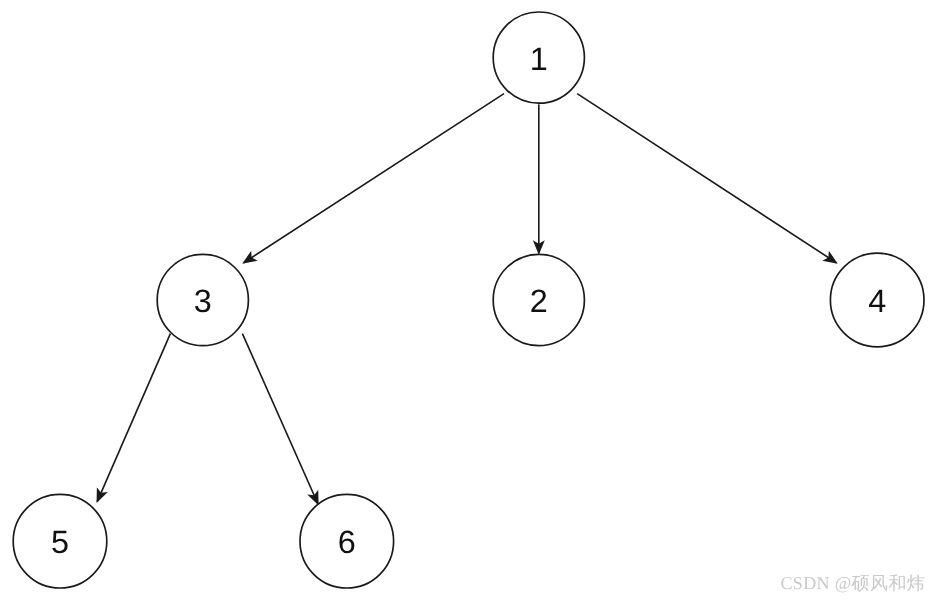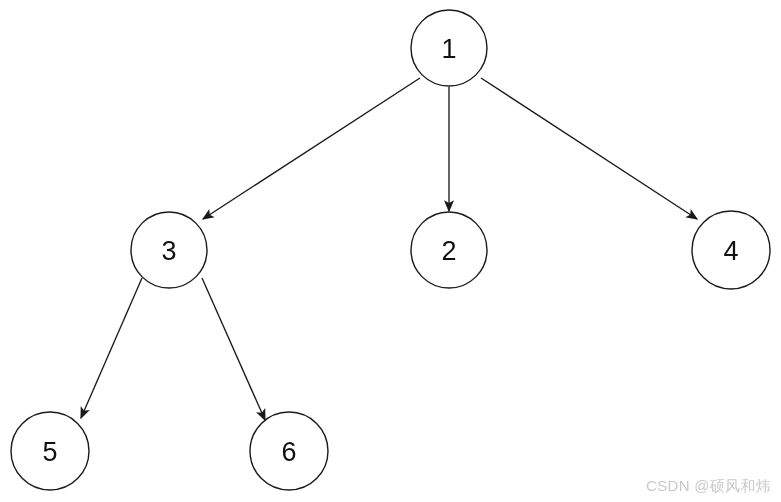"CSDN @硕风和炜" .watermark-text { font-family: Liberation Sans, sans-serif -> Liberation Serif, serif }
